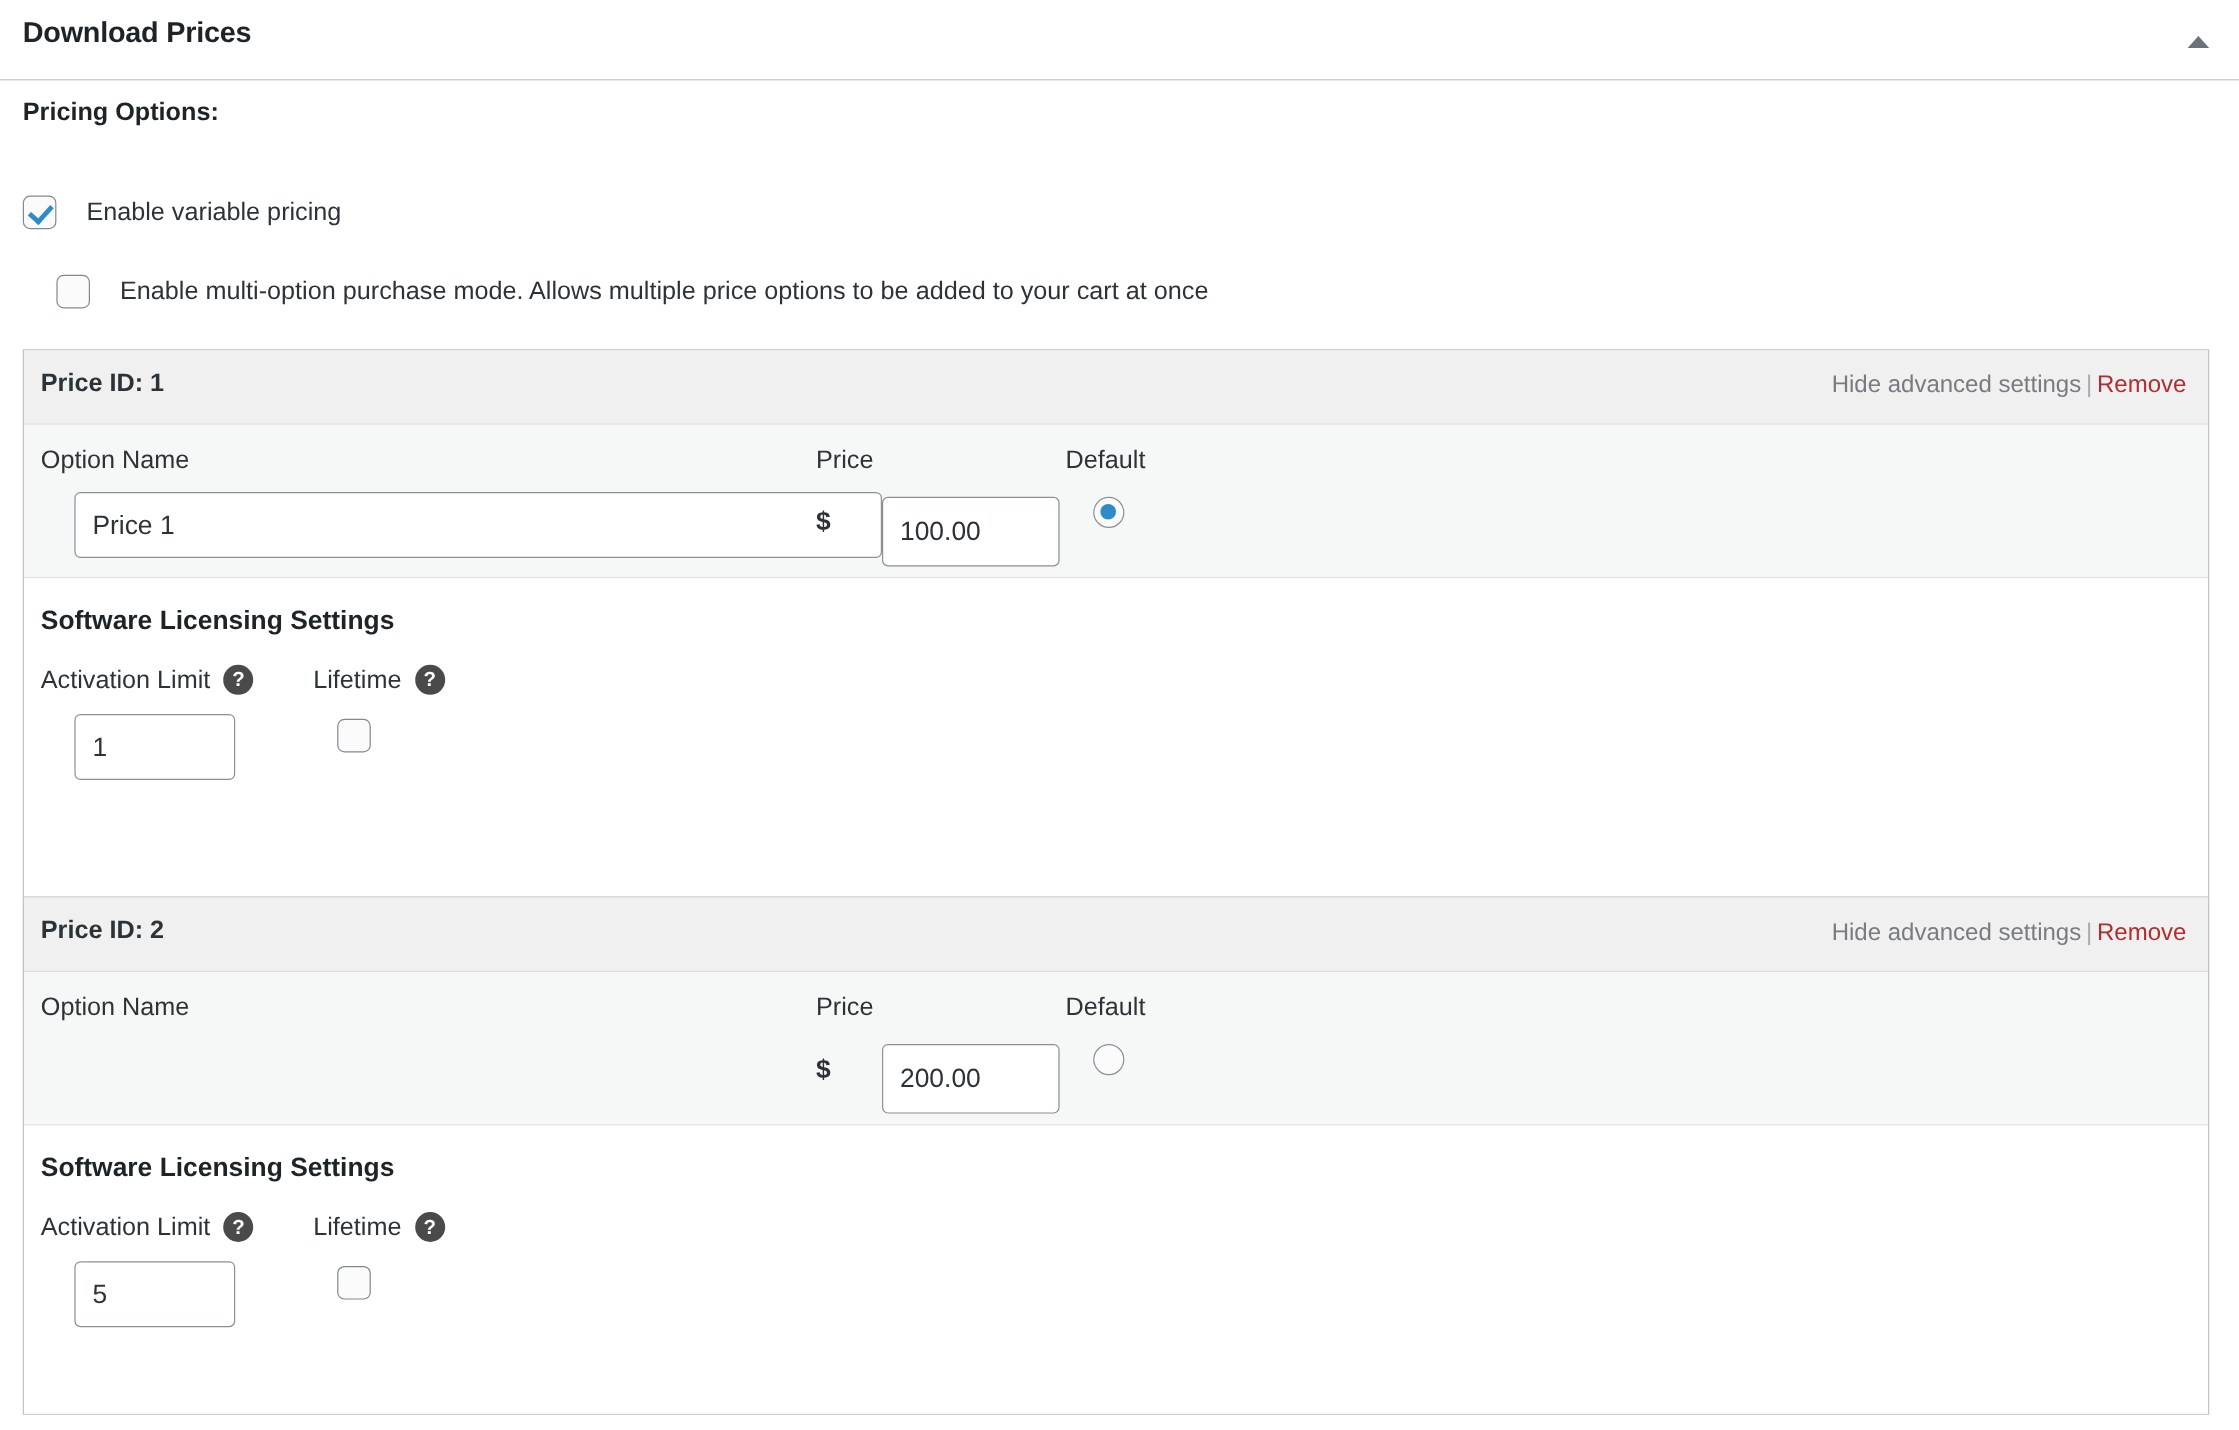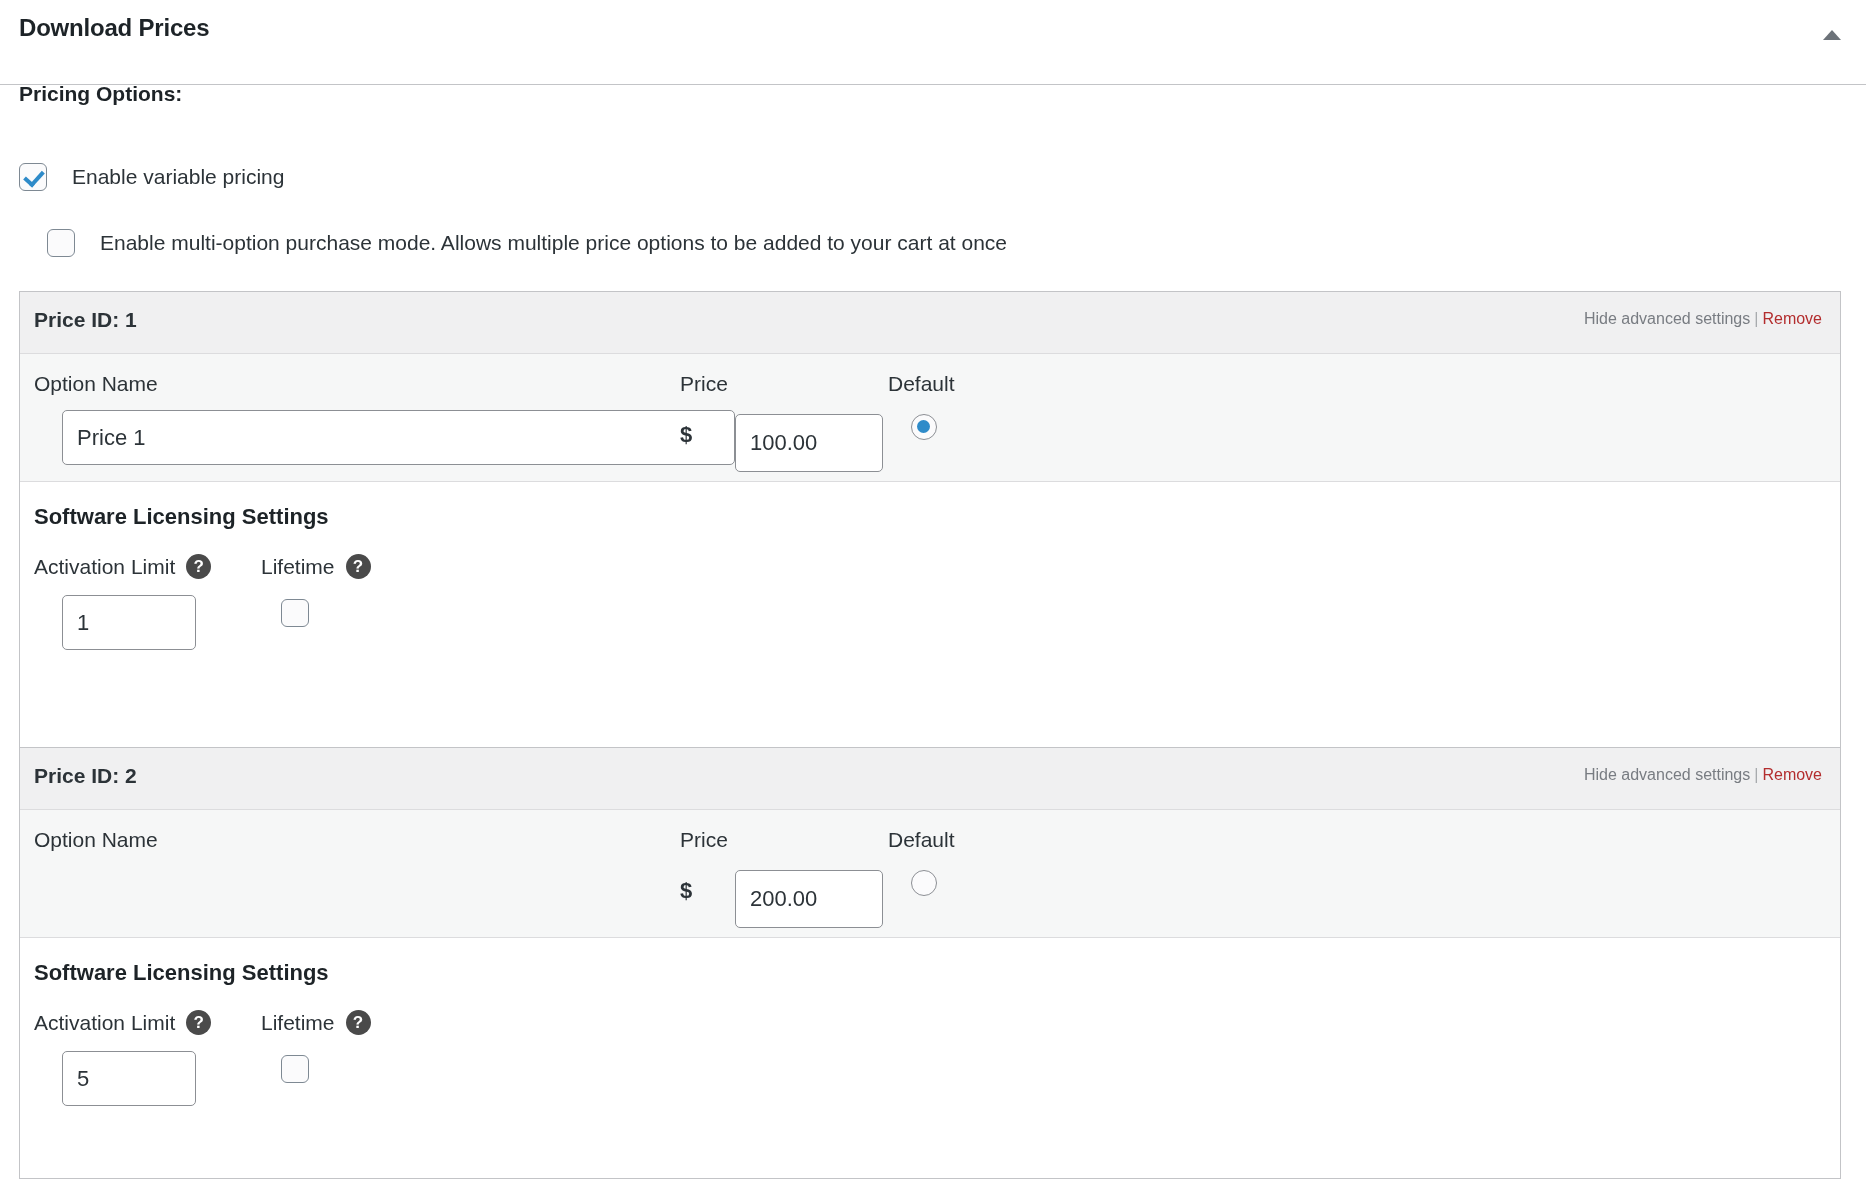"Download Prices" .panel-header { height: 85px -> 67px }
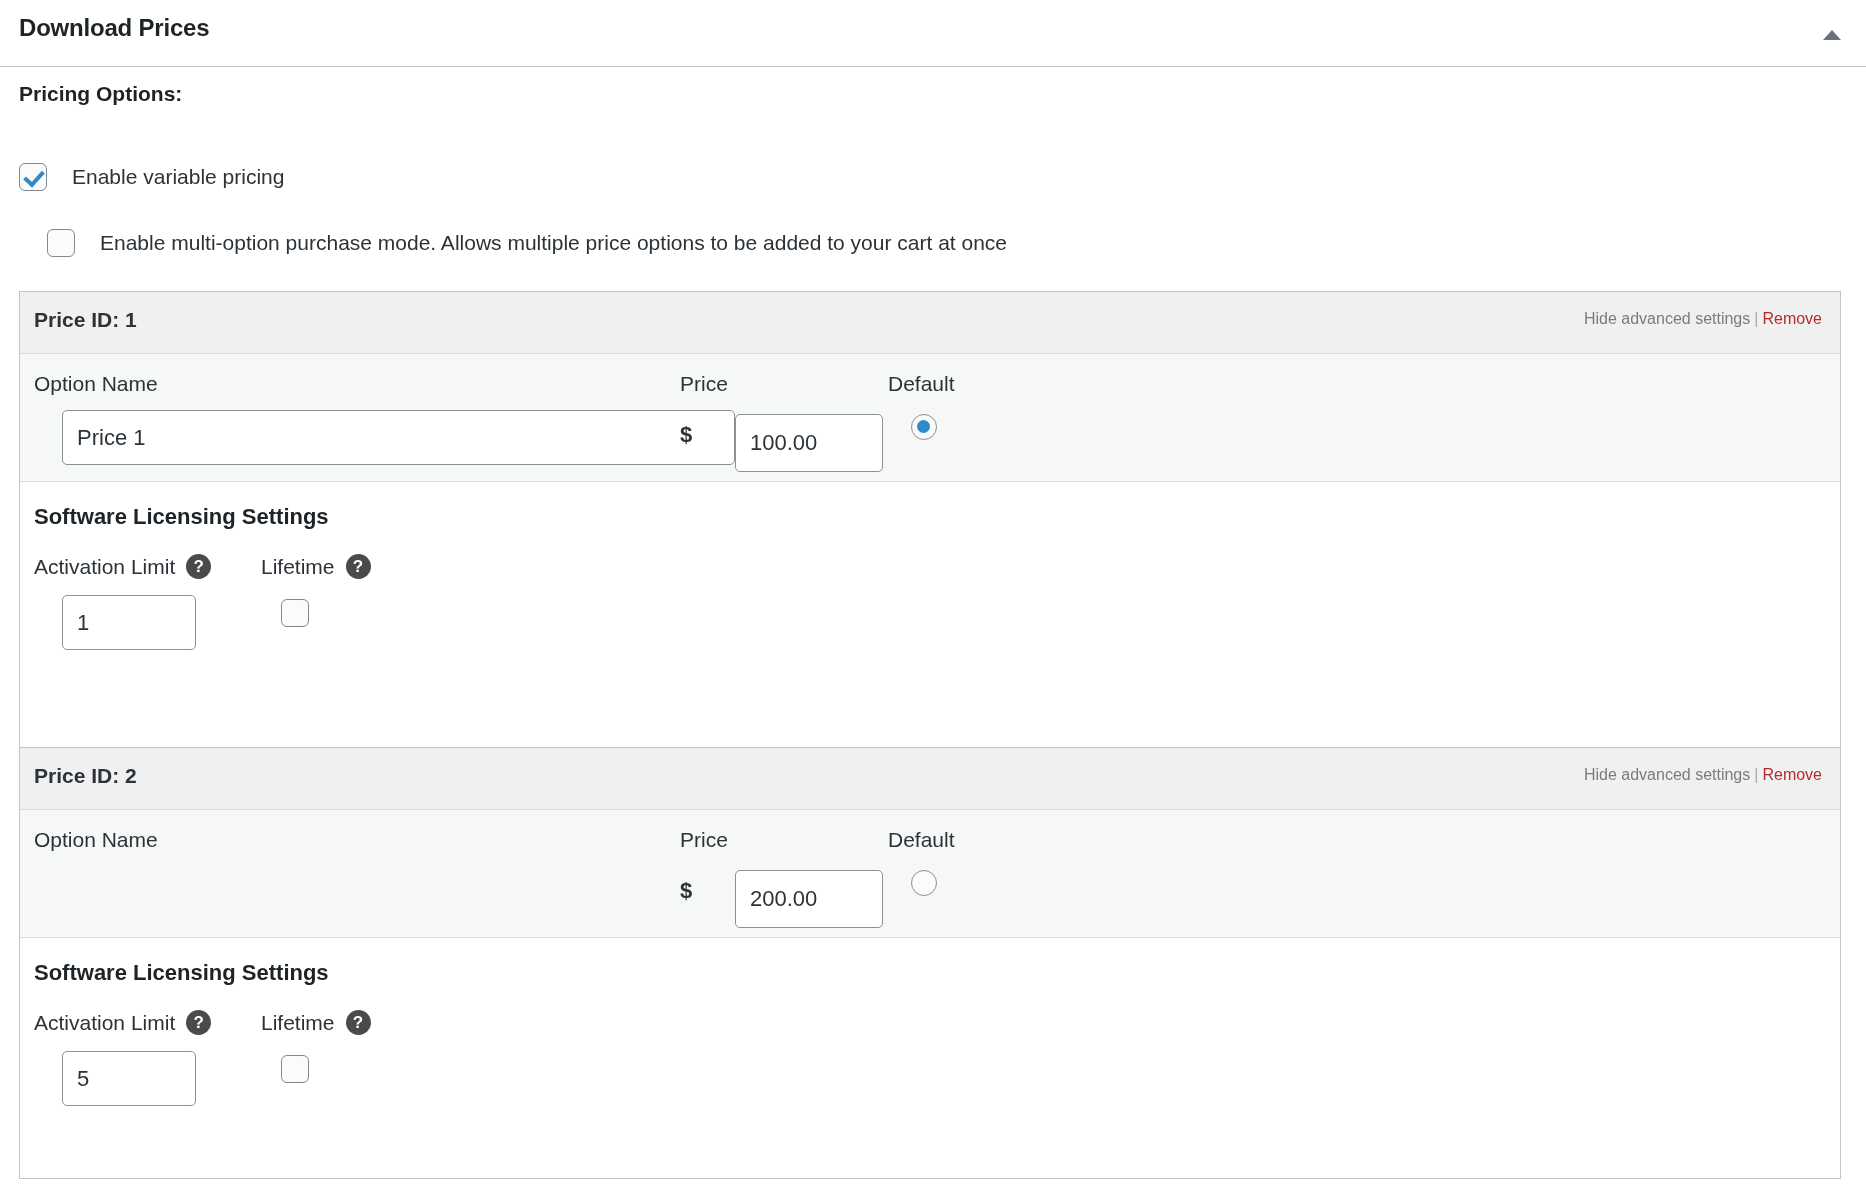"Hide advanced settings | Remove" .pb-header-actions { font-size: 16px -> 20px }
